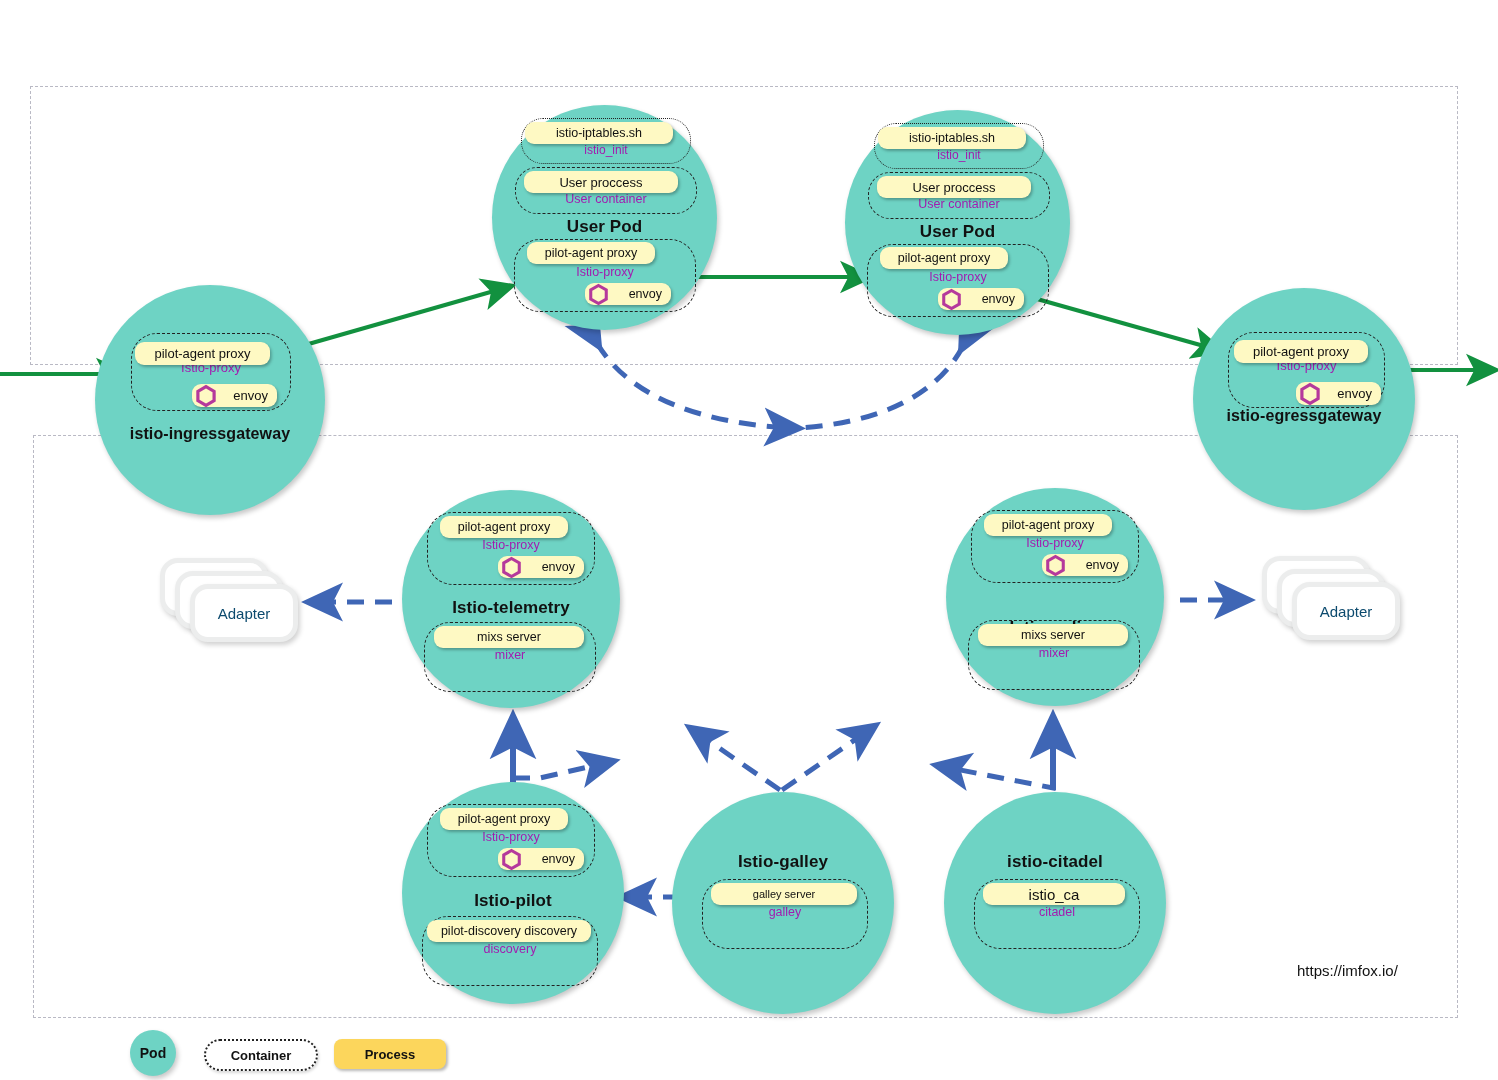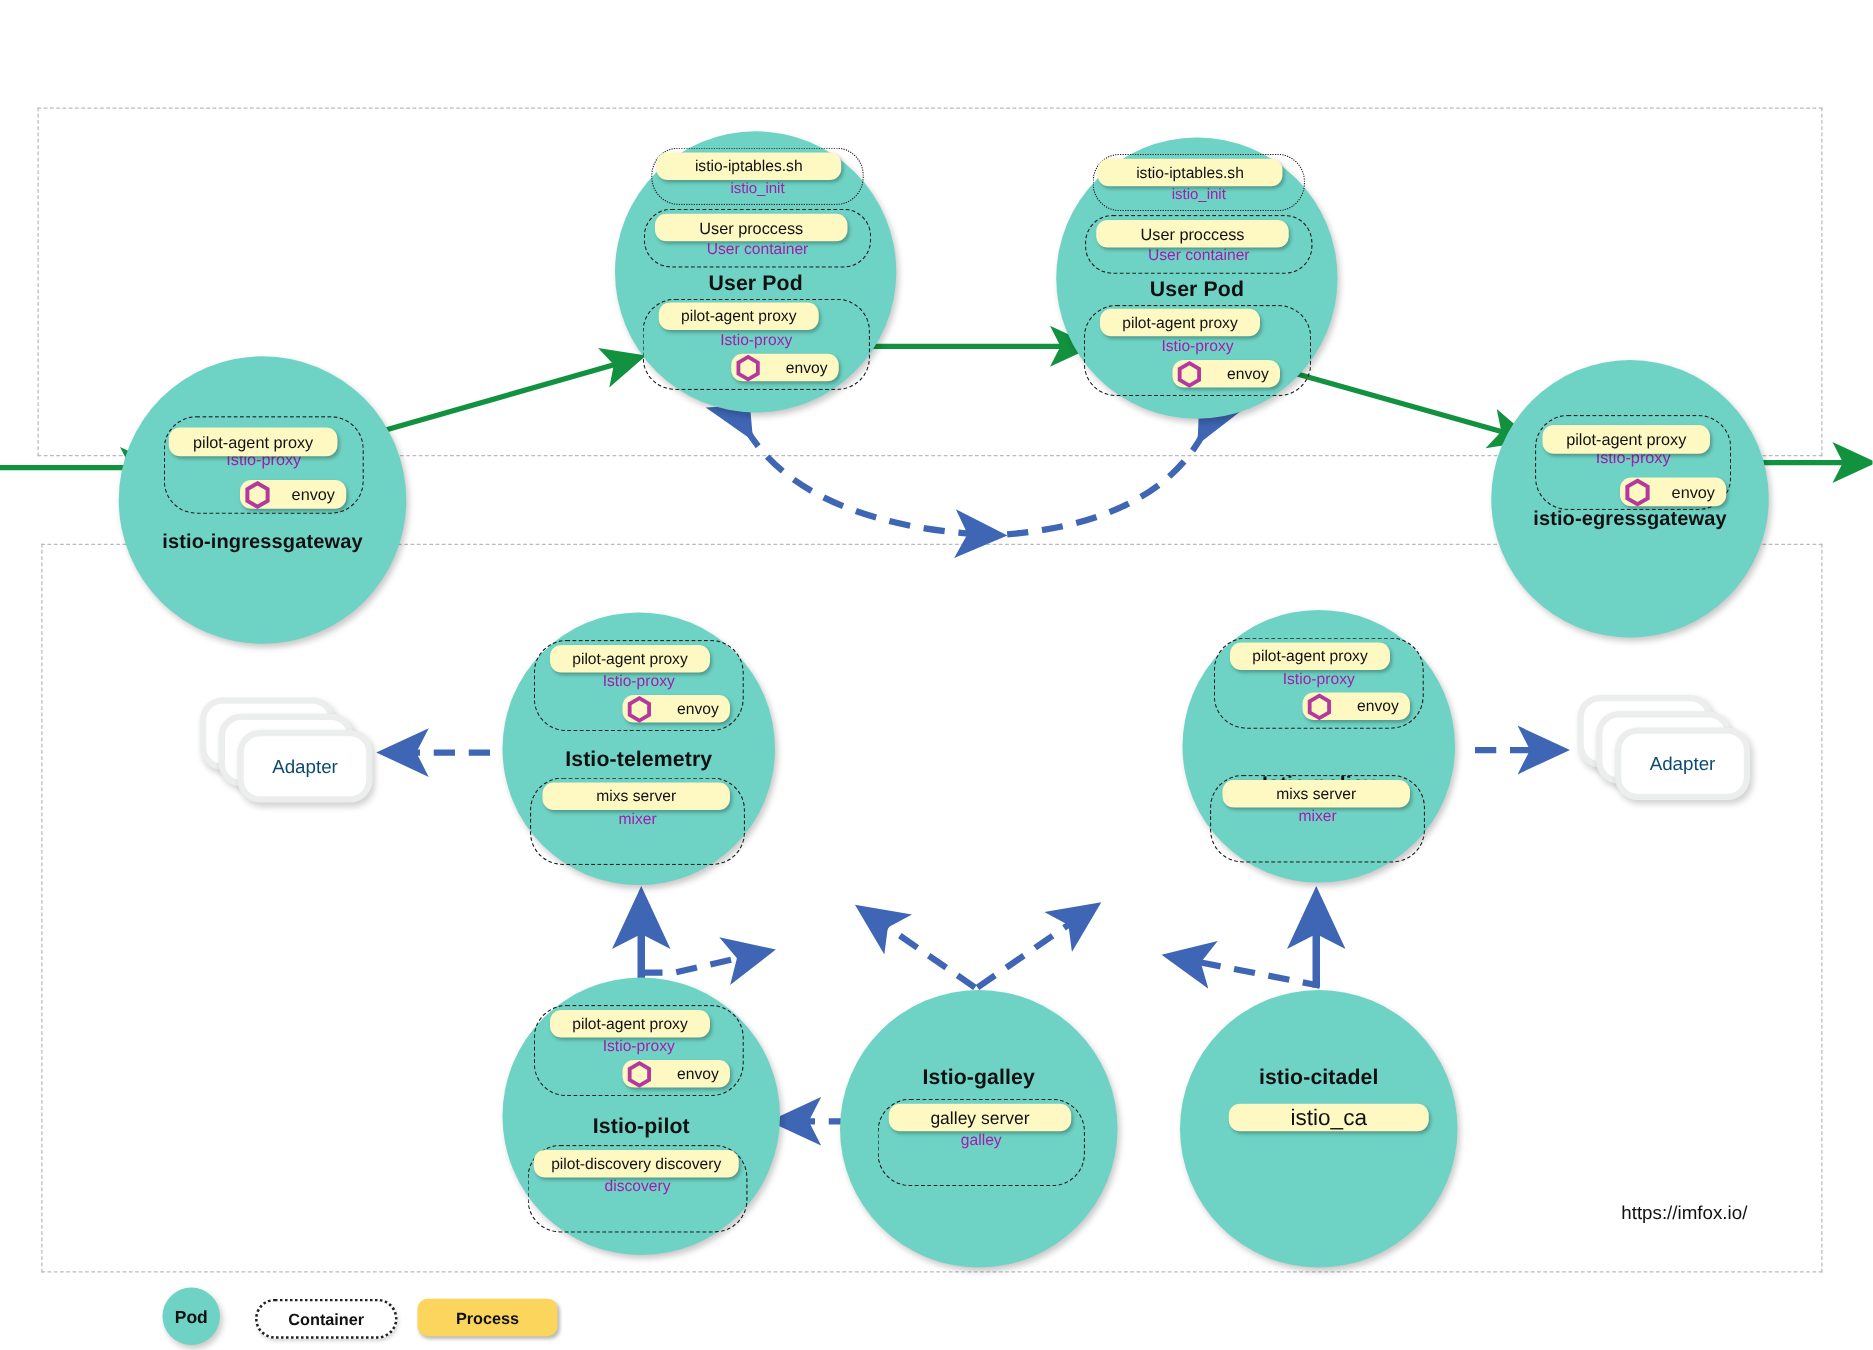"galley server" div.proc { font-size: 14px -> 11px }
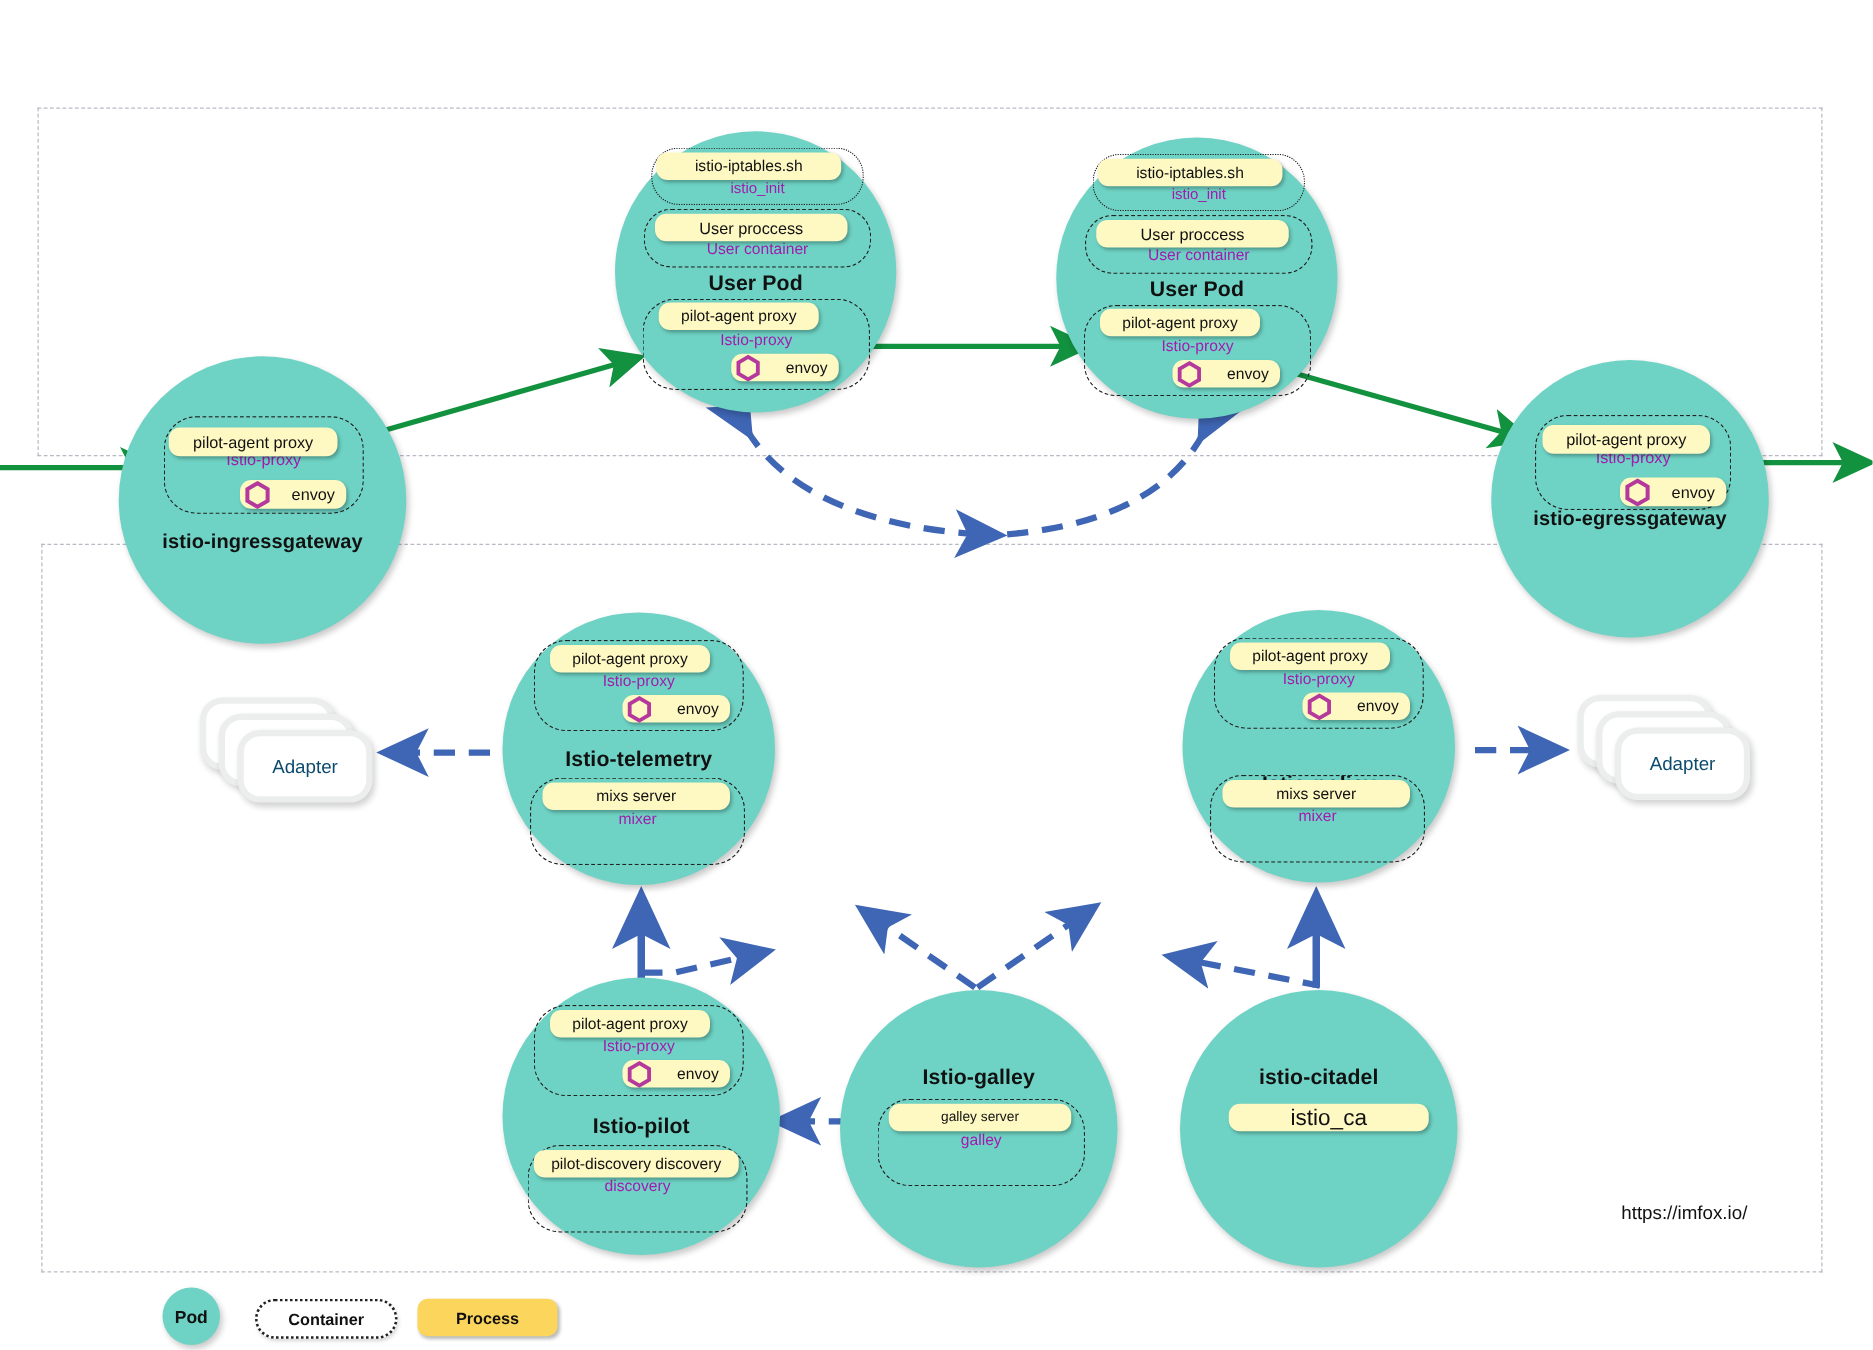"istio_ca" div.proc { font-size: 18px -> 15px; width: 160px -> 142px }
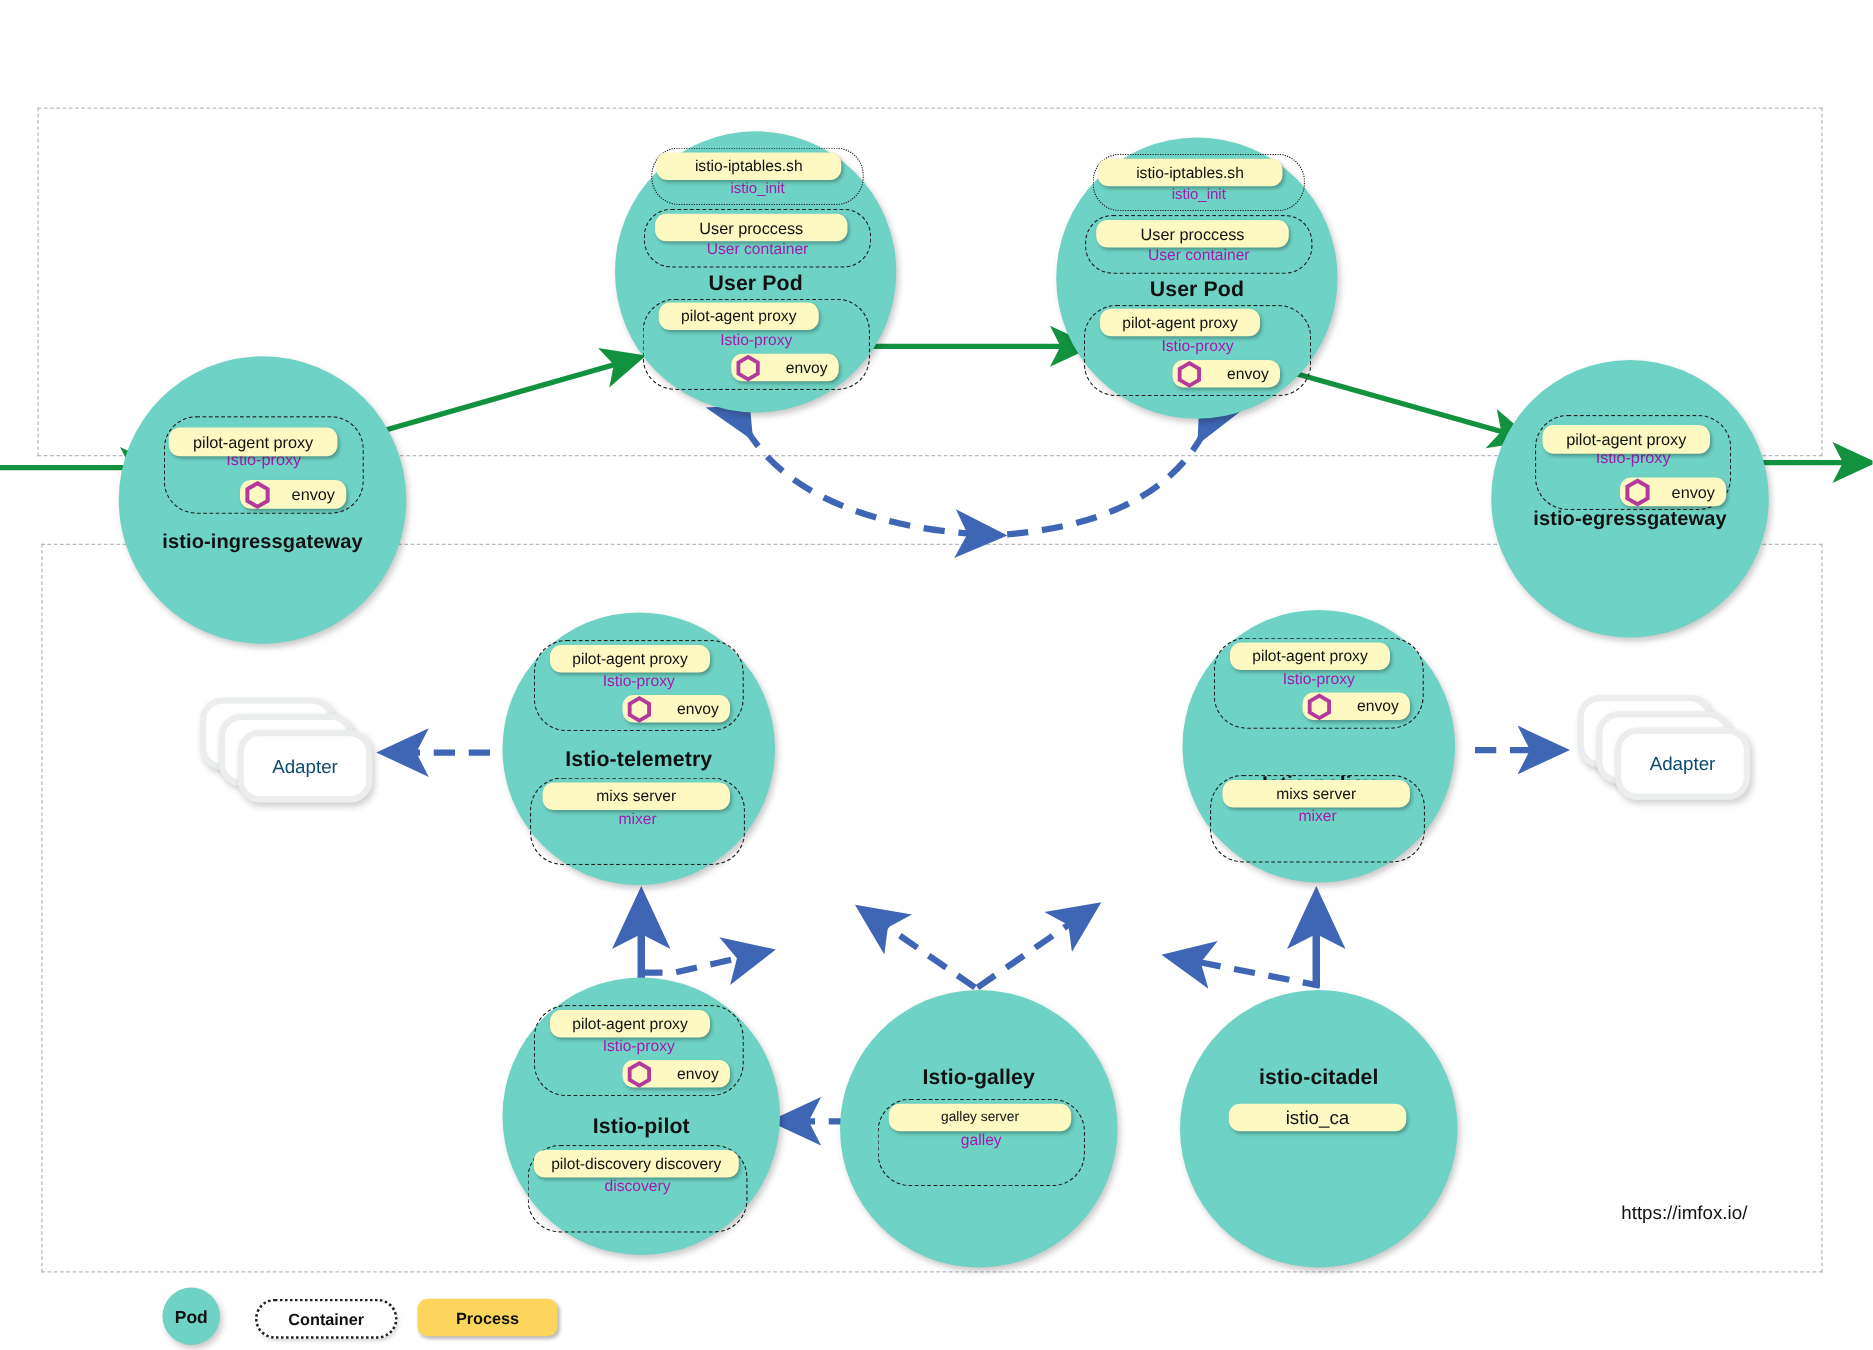"citadel" div.ctr { html: none -> <div> <div>citadel</div> </div> }
